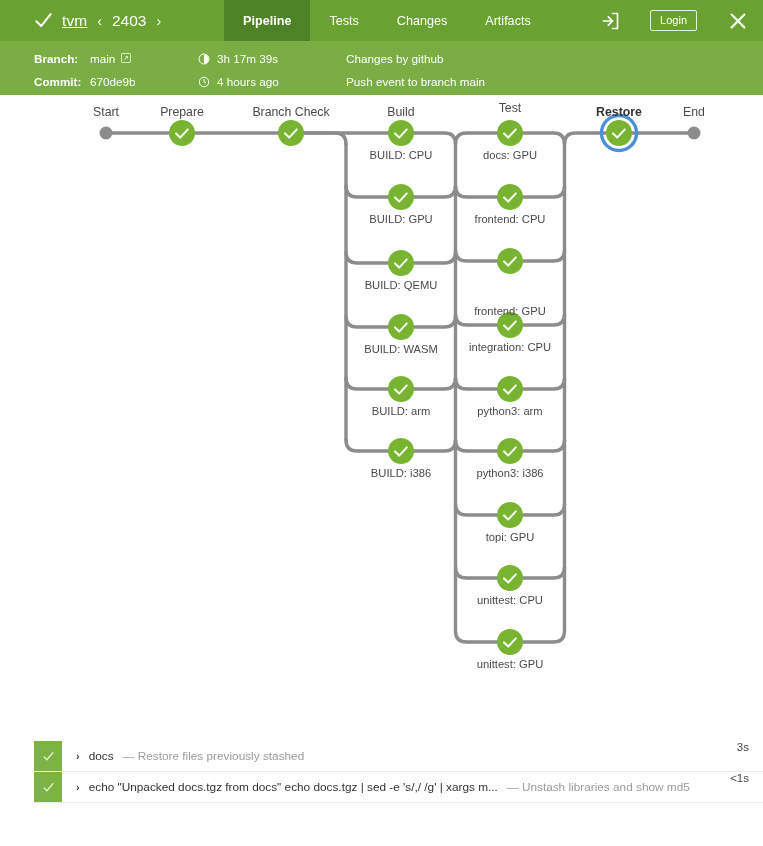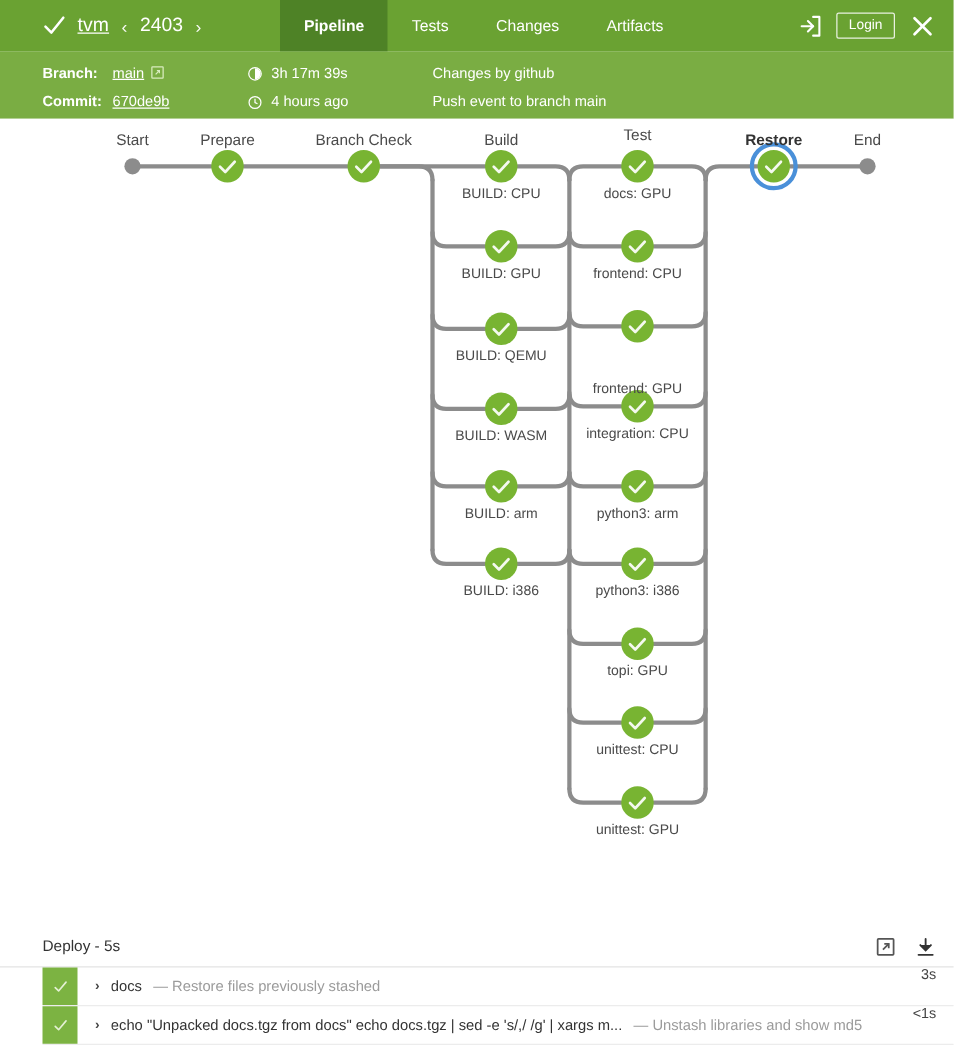"Login" .hdr-right { gap: 11px -> 30px }
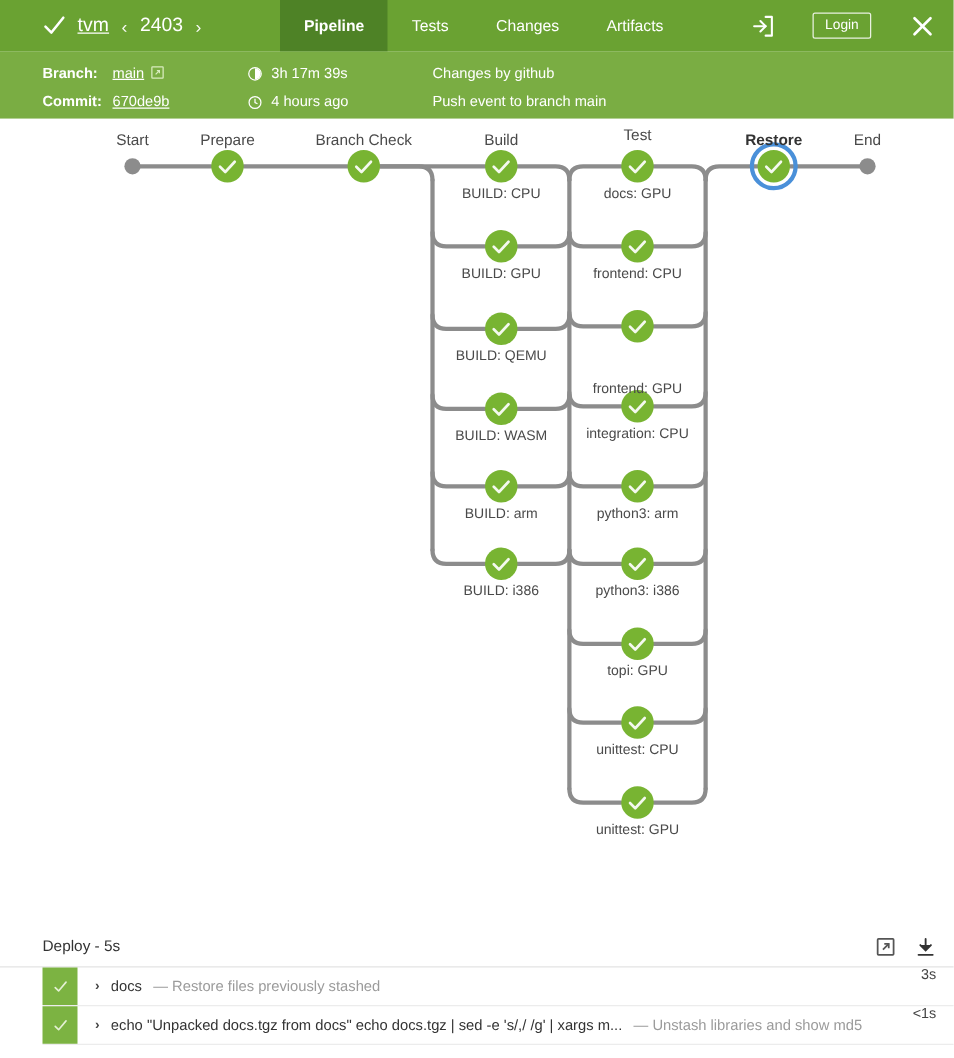"main" .meta-v { text-decoration: underline -> none }
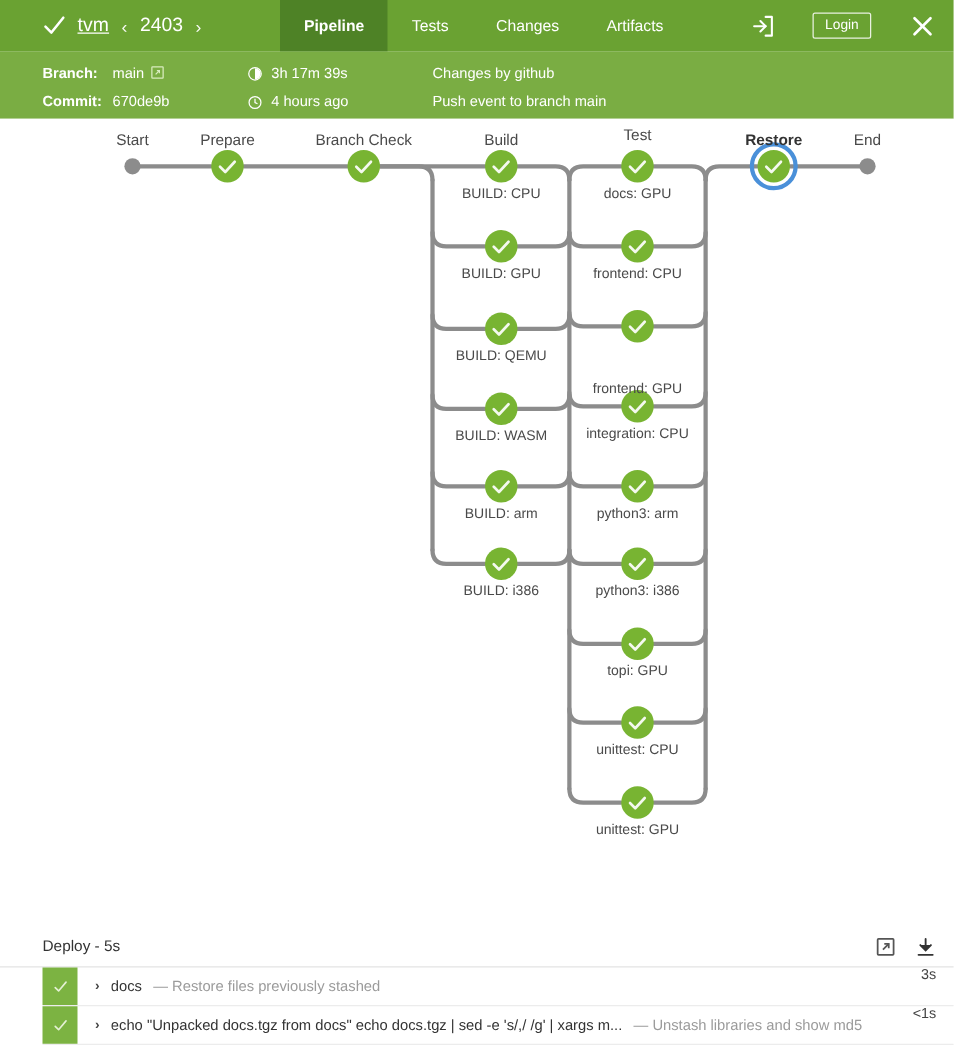"Deploy - 5s" div.log-head { html: <div> <span>Deploy - 5s</span> <span> <span> <svg> <rect></rect> <polyline></polyline> <polyline></polyline> </svg> </span> <span> <svg> <line></line> <polyline></polyline> <line></line> </svg> </span> </span> </div> -> none }
